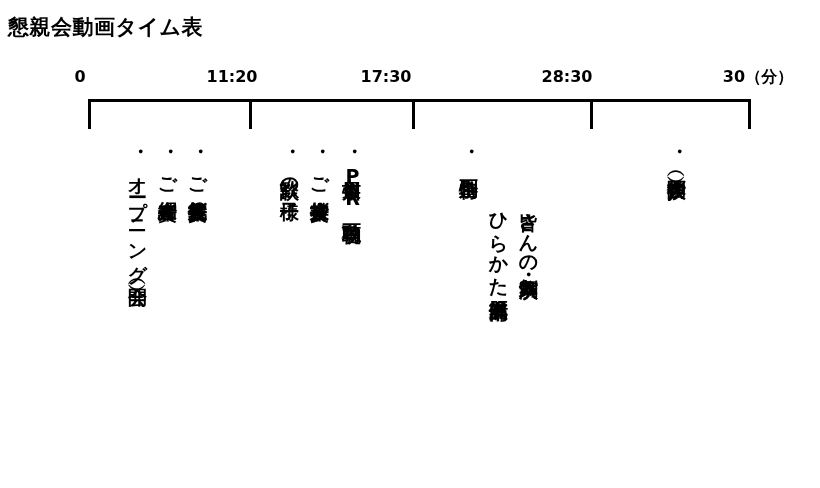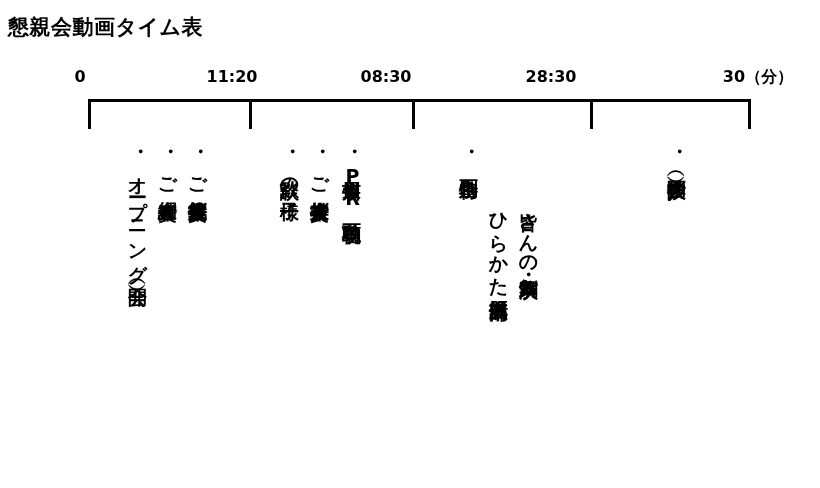"08:30" div.tick-label { text: 08:30 -> 17:30 }
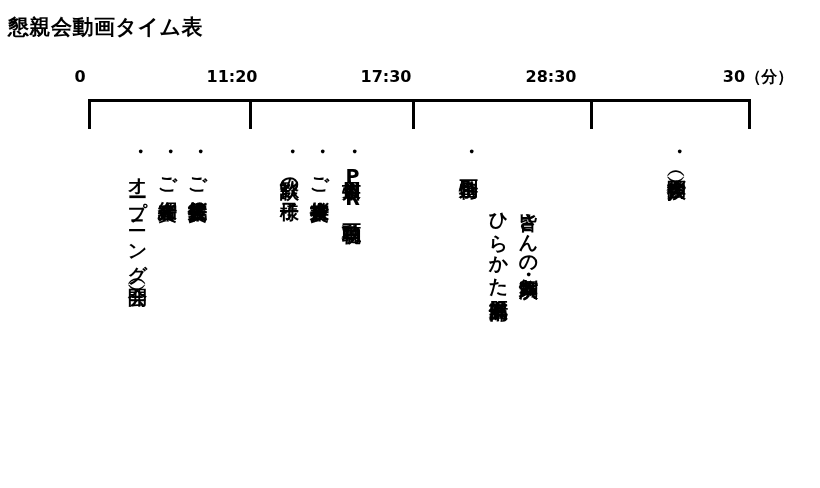"28:30" div.tick-label { left: 551px -> 567px }
